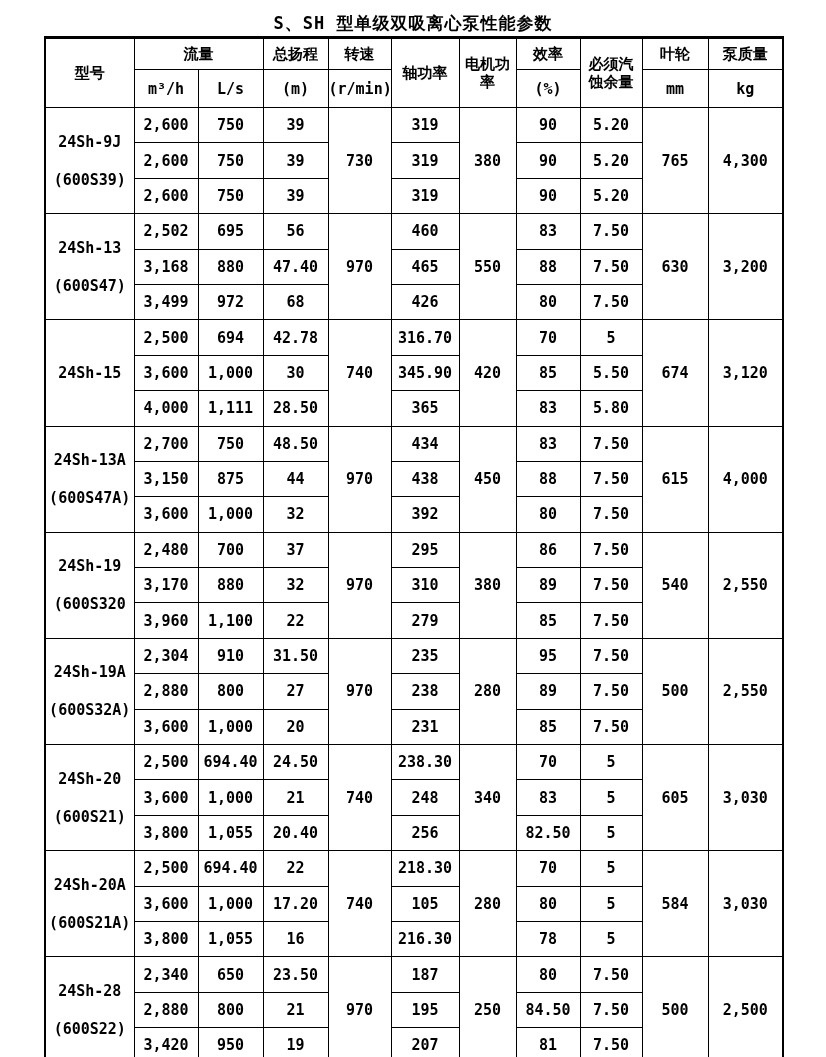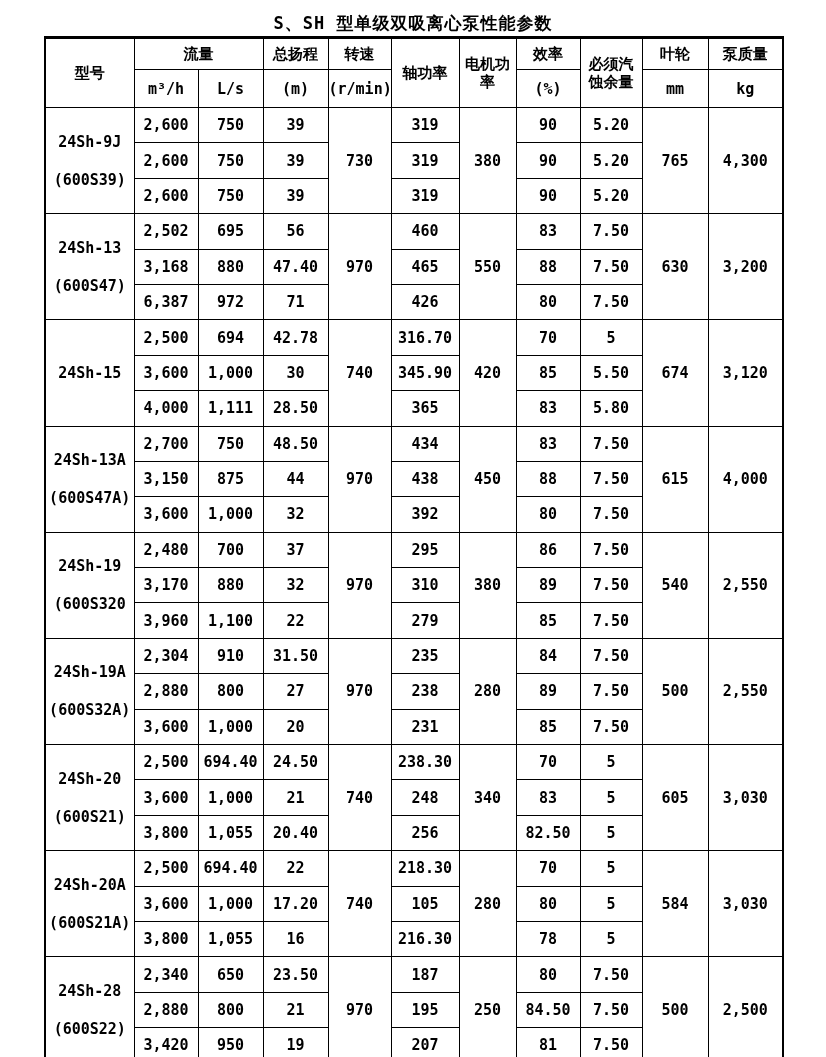"6,387" td { text: 6,387 -> 3,499 }
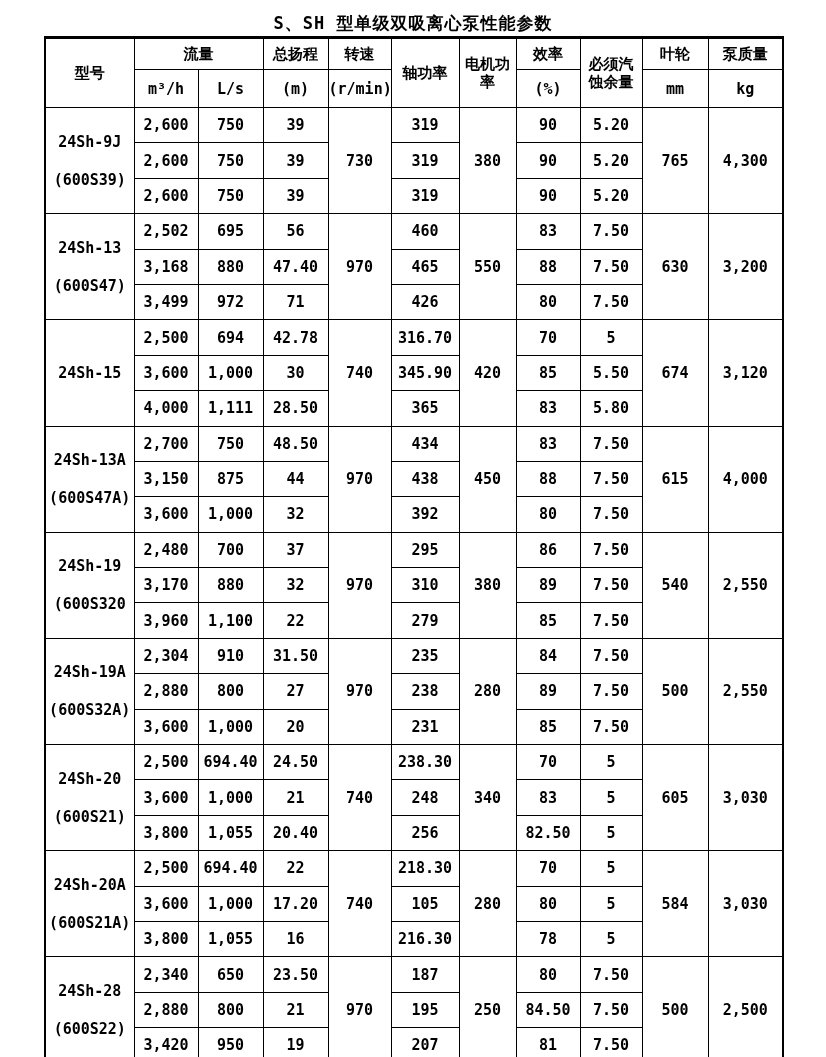"71" td { text: 71 -> 68 }
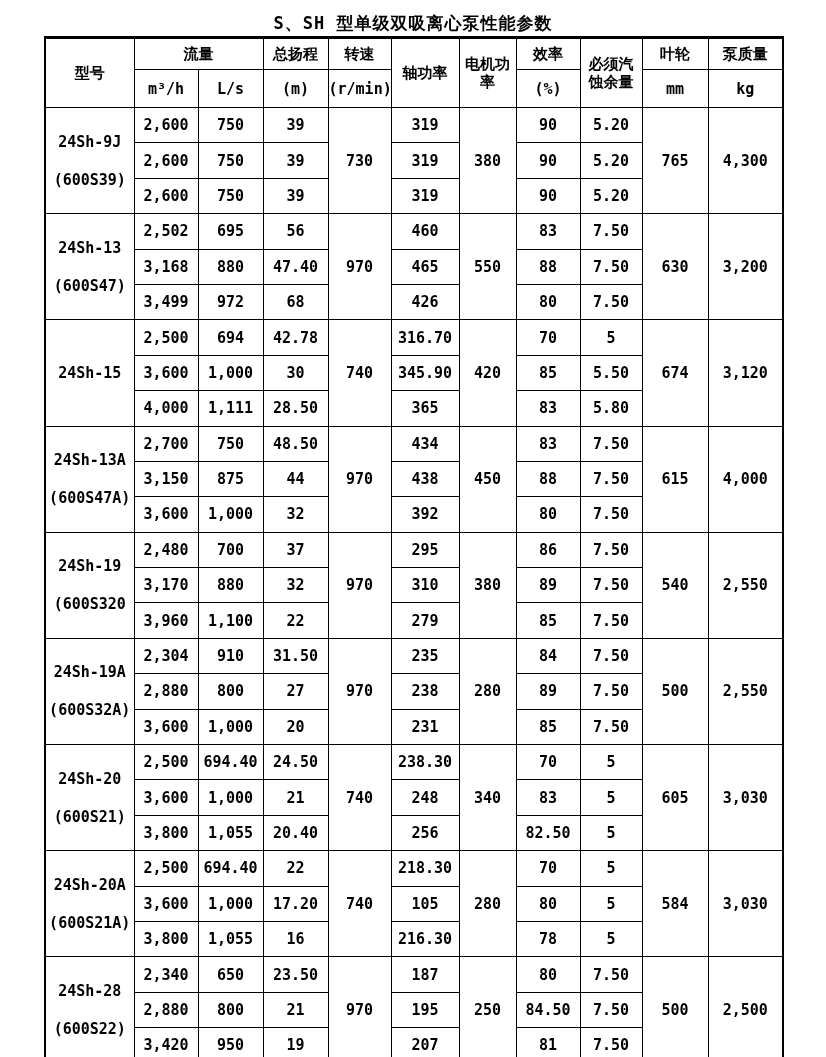"84" td { text: 84 -> 95 }
